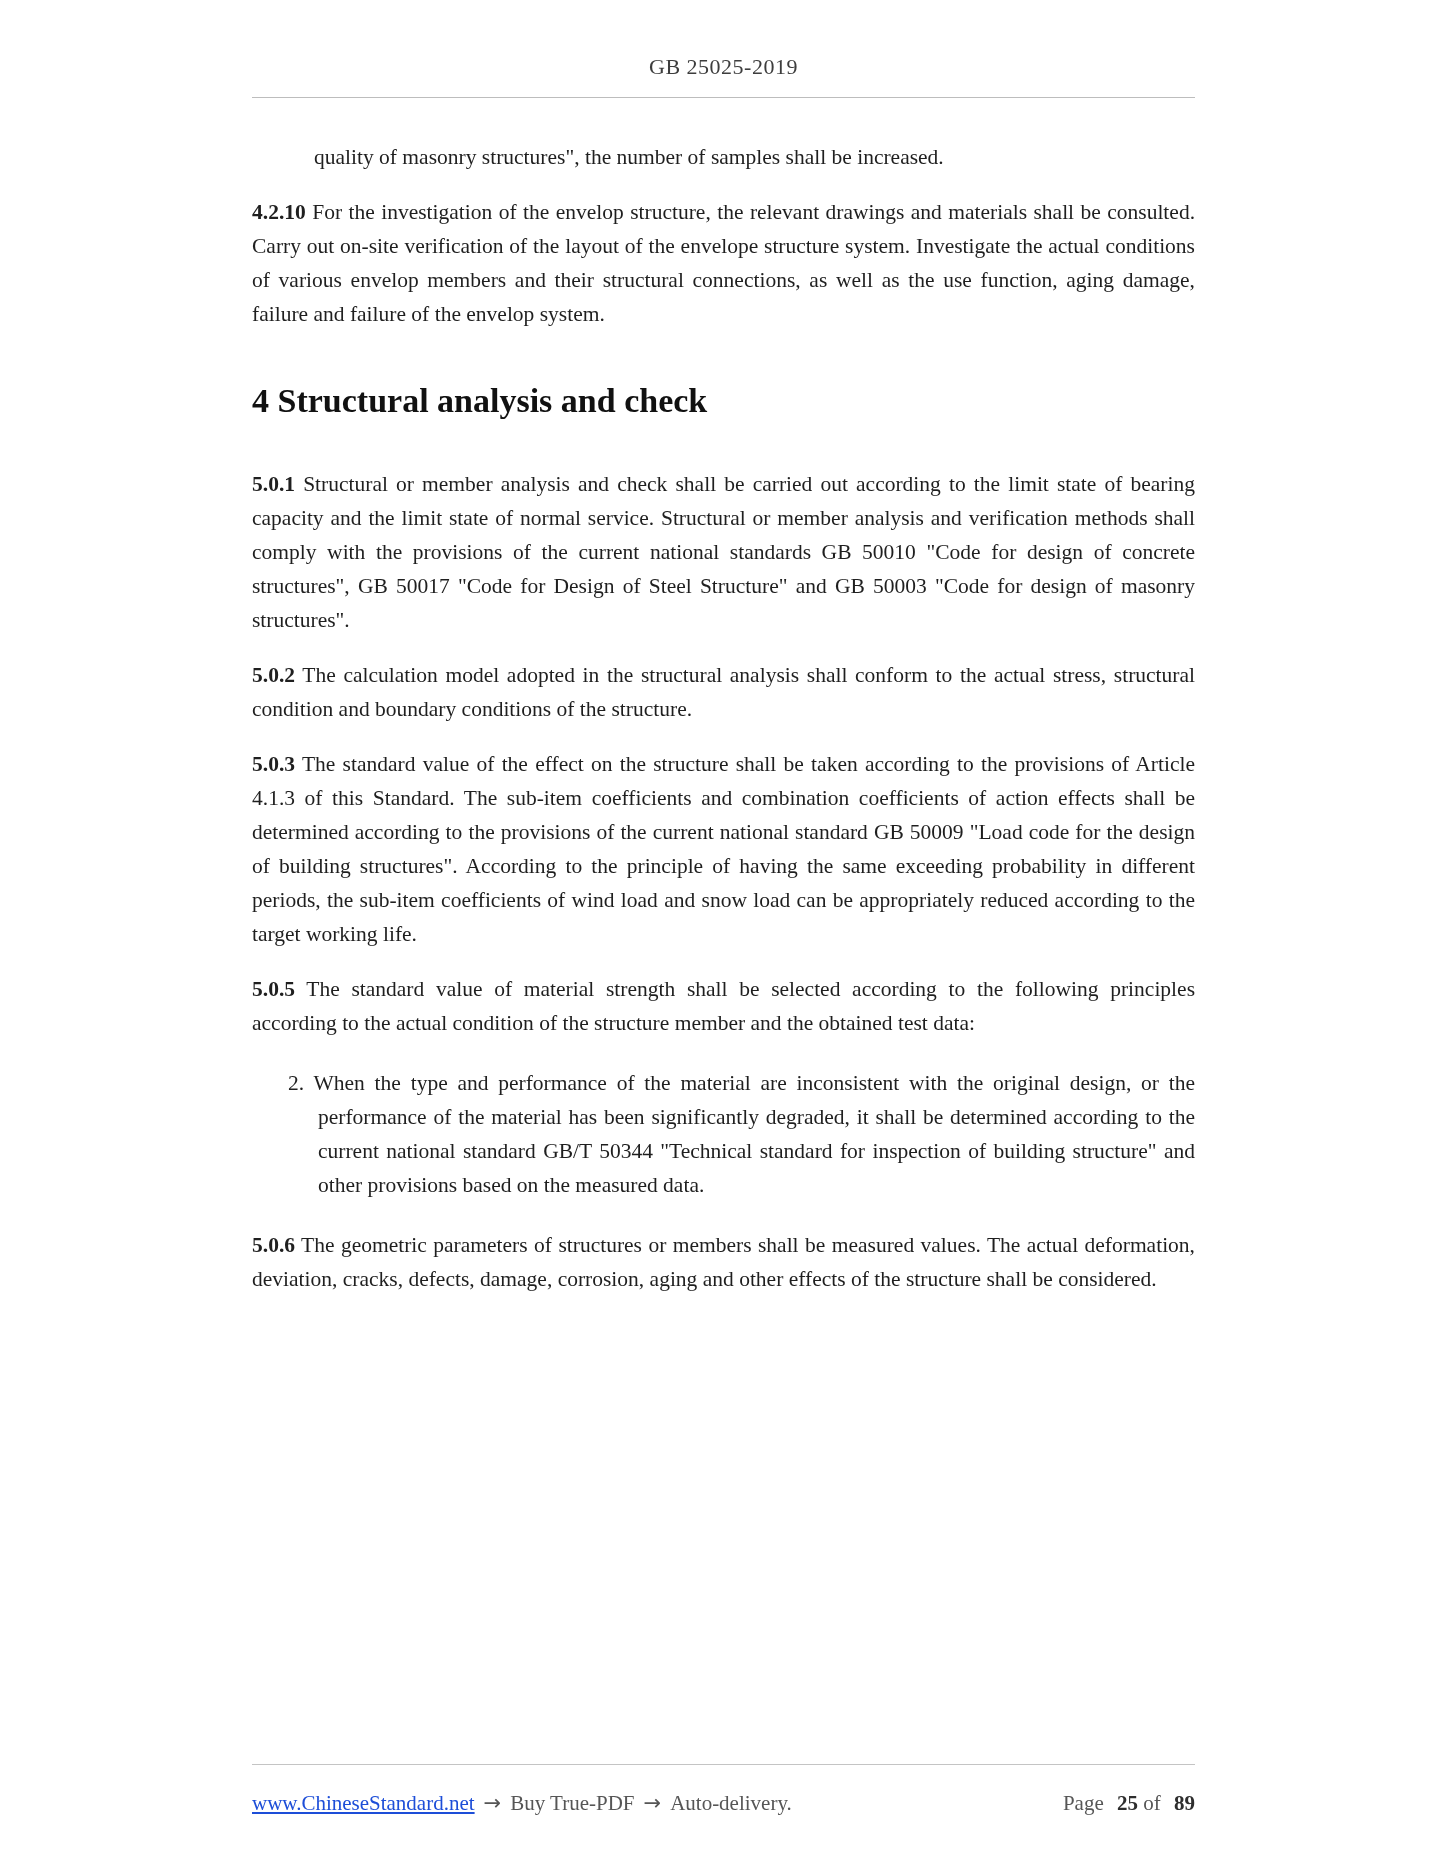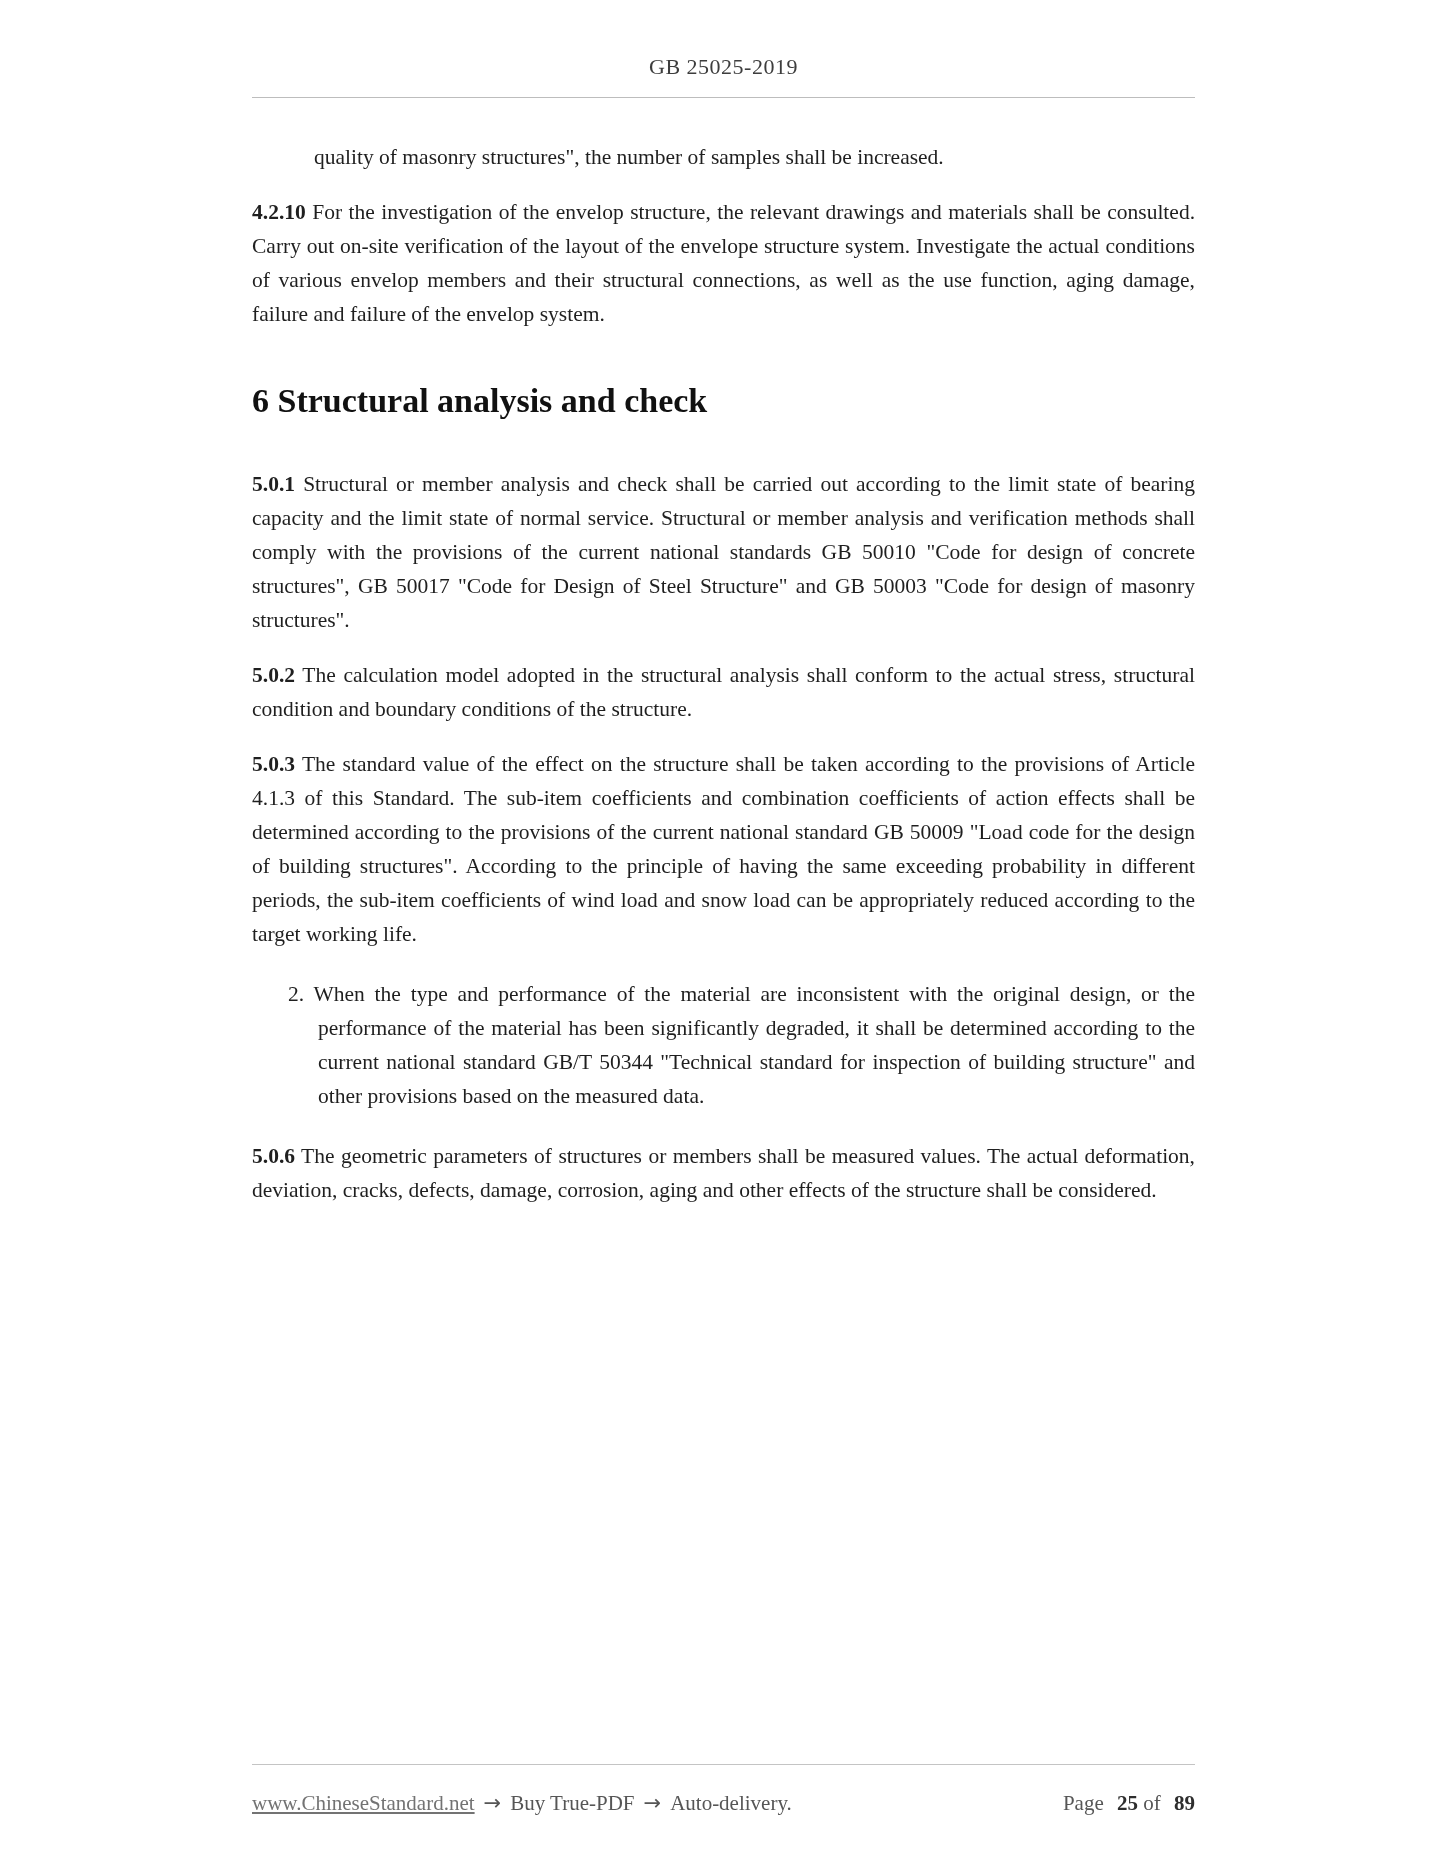"6 Structural analysis and check" h1.section-heading { text: 6 -> 4 }
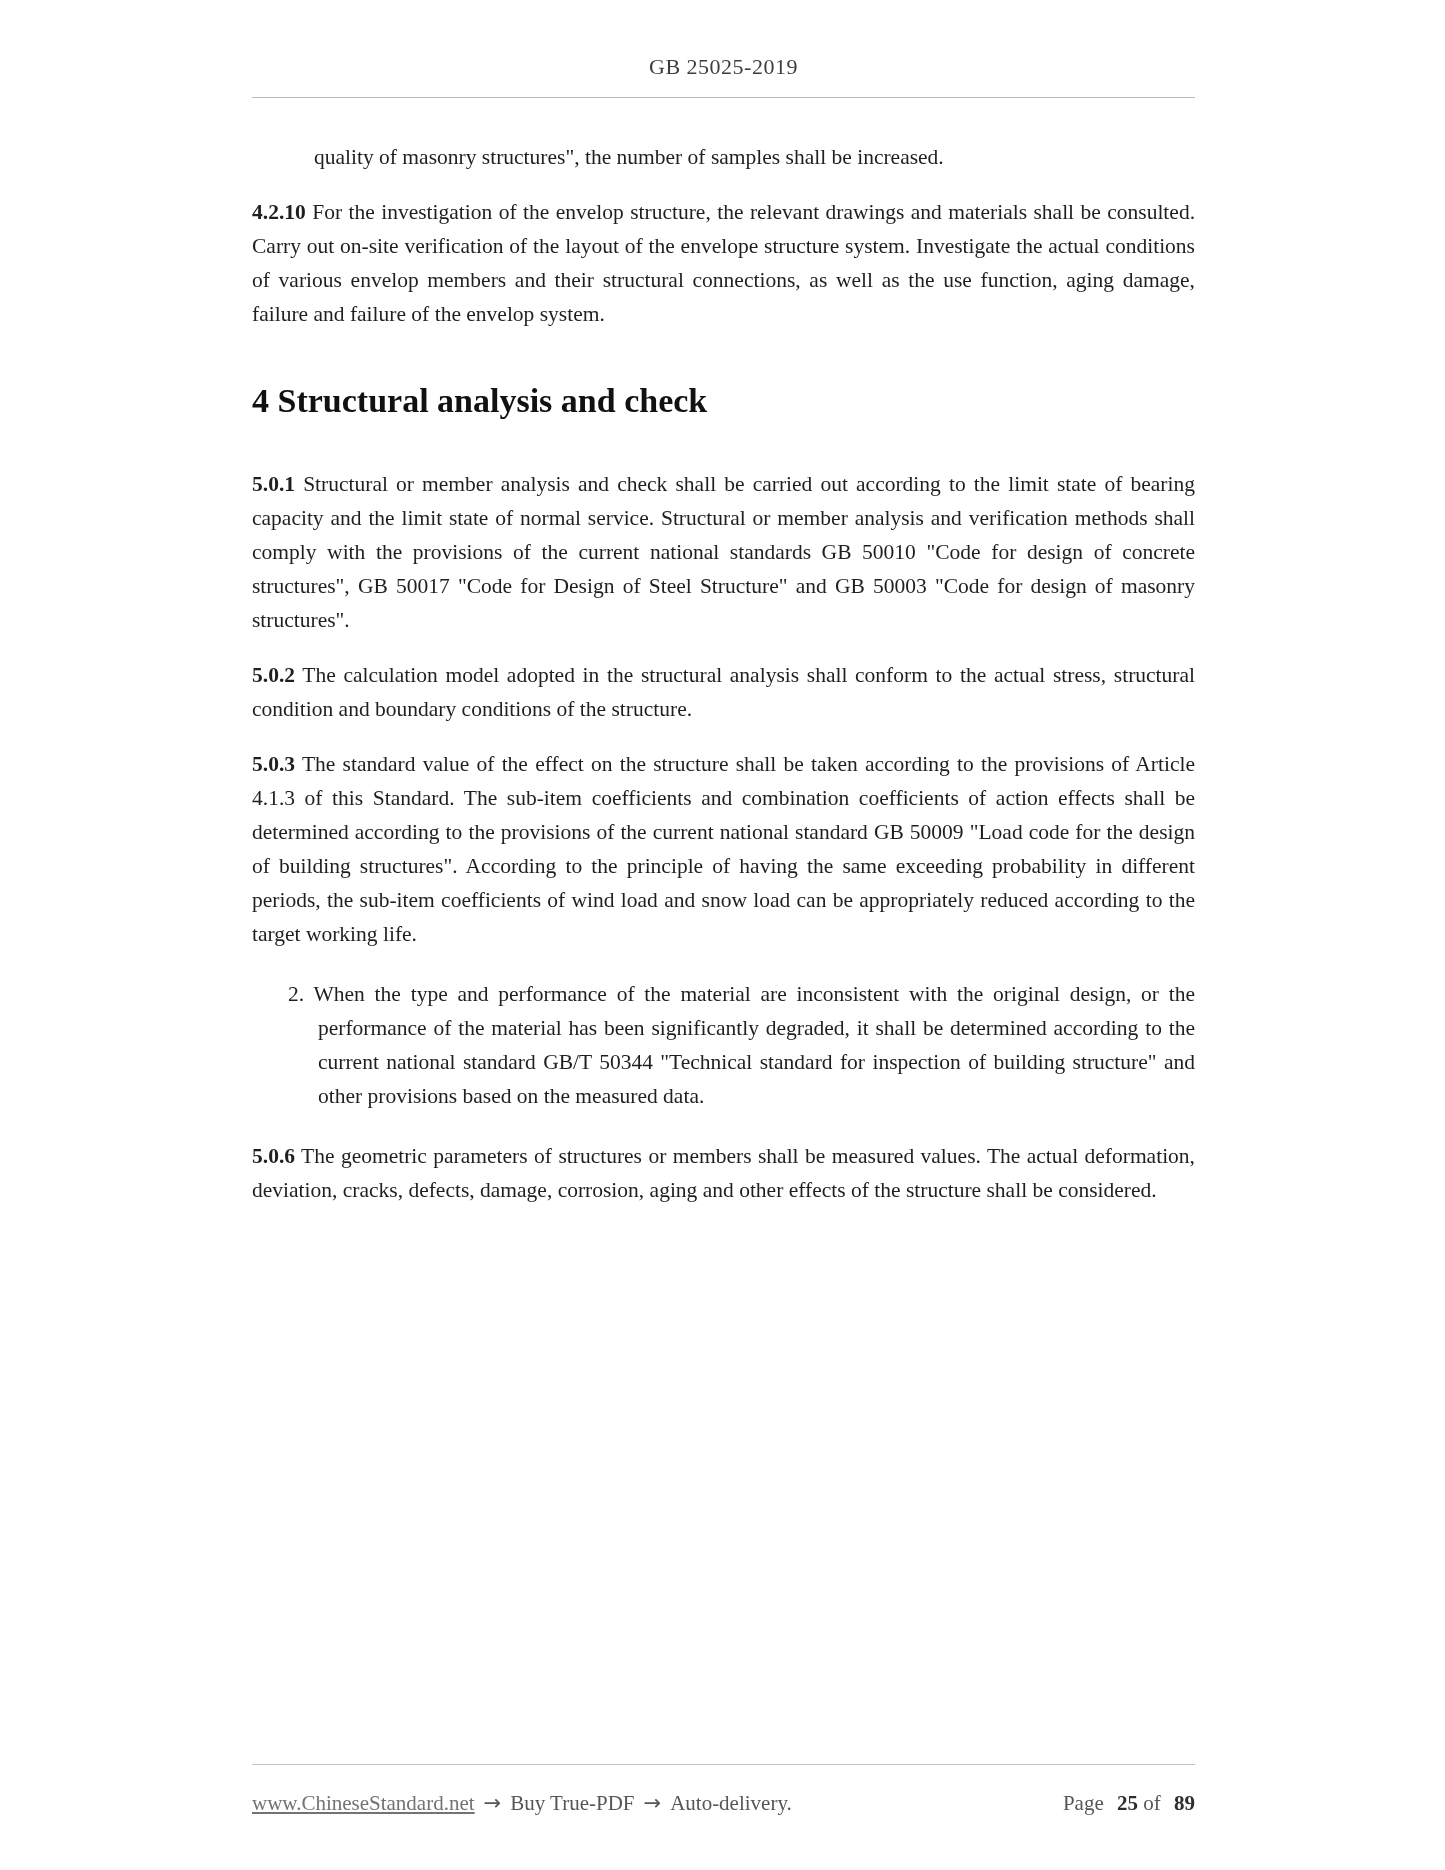"5.0.5 The standard value of" p.para { html: none -> <p><b>5.0.5</b> <span>The standard value of material strength shall be selected according to the following principles according to the actual condition of the structure member and the obtained test data:</span></p> }
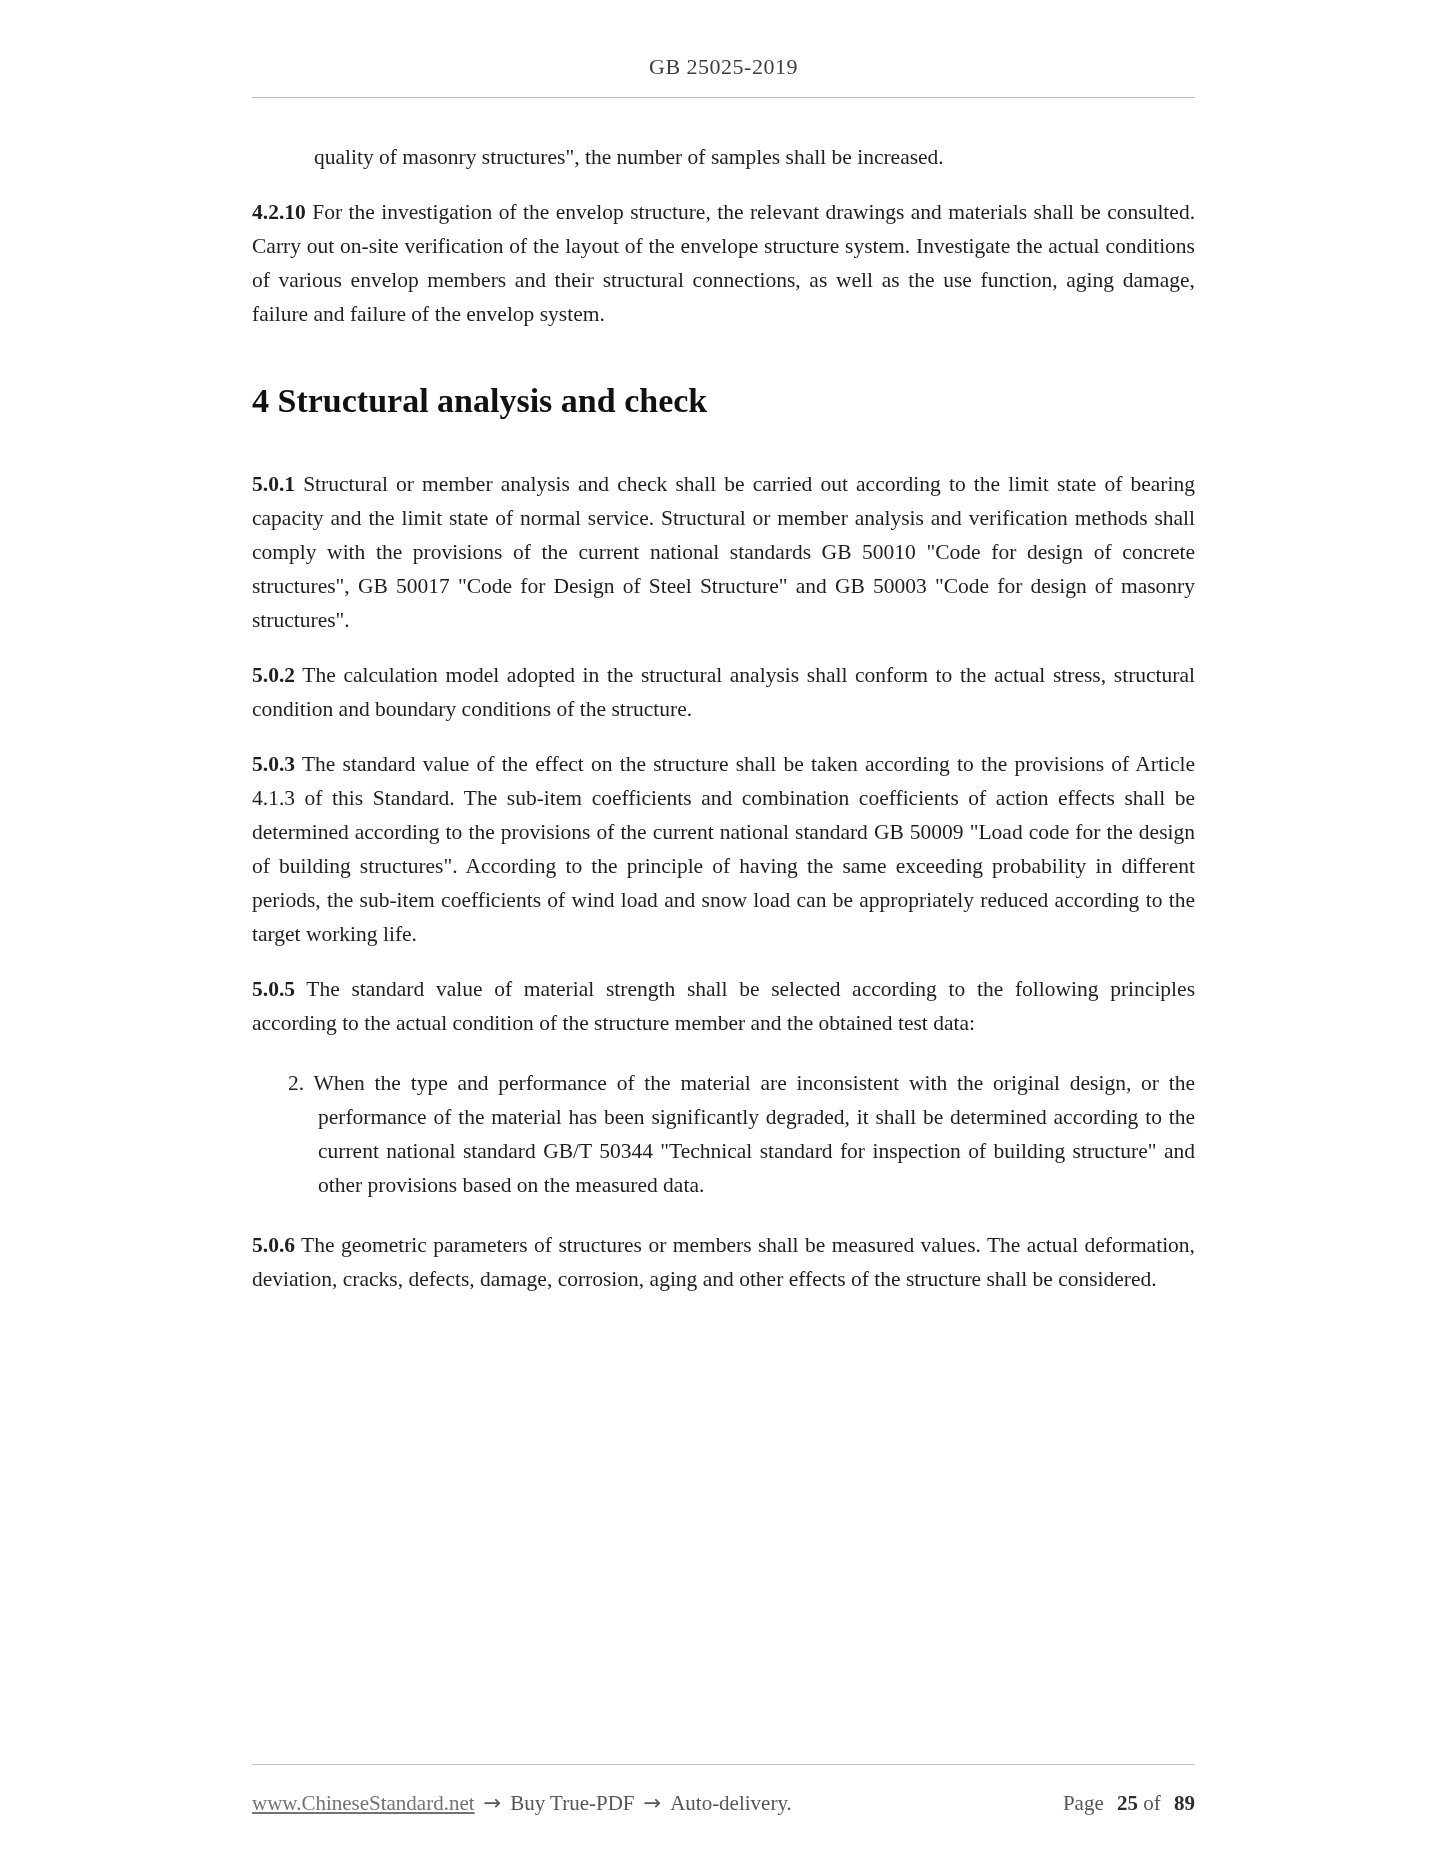"www.ChineseStandard.net" .footer-link { color: #737373 -> #1d4ed8 }
